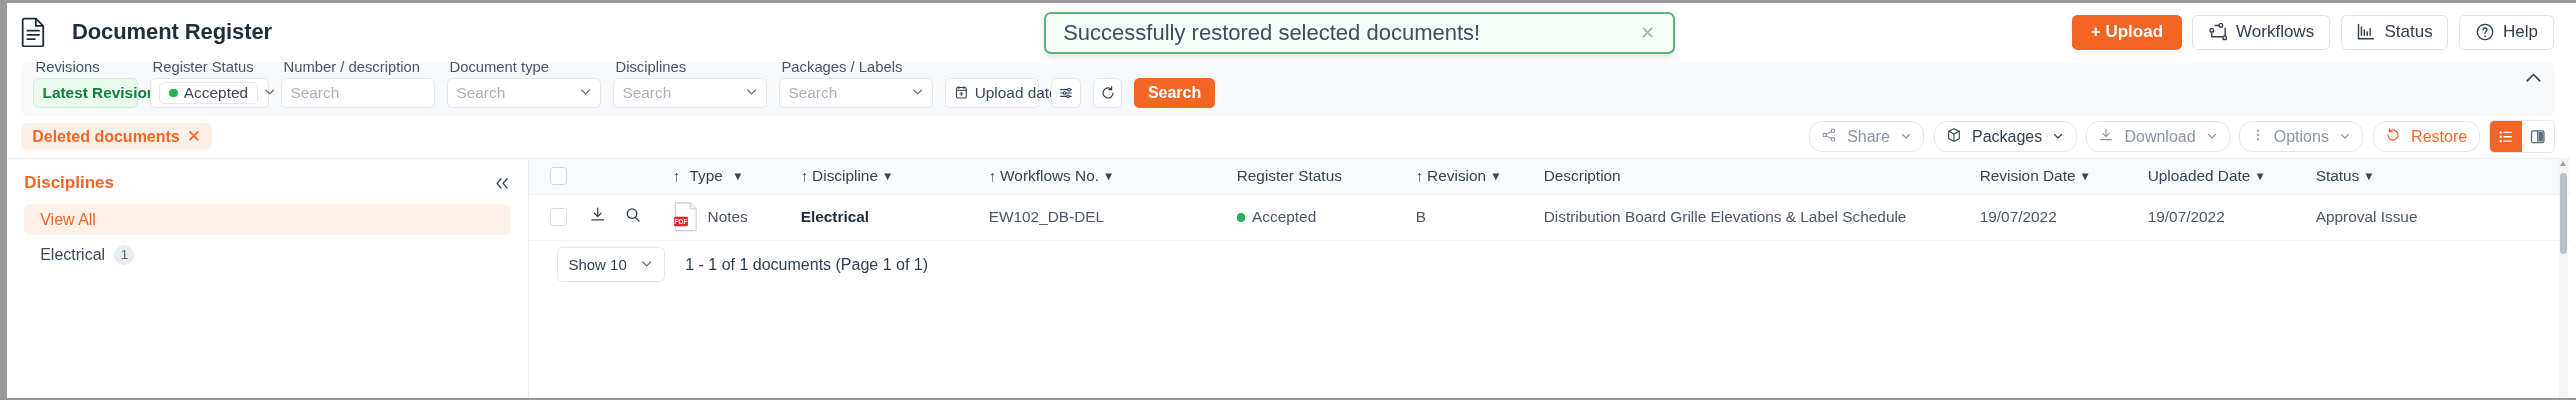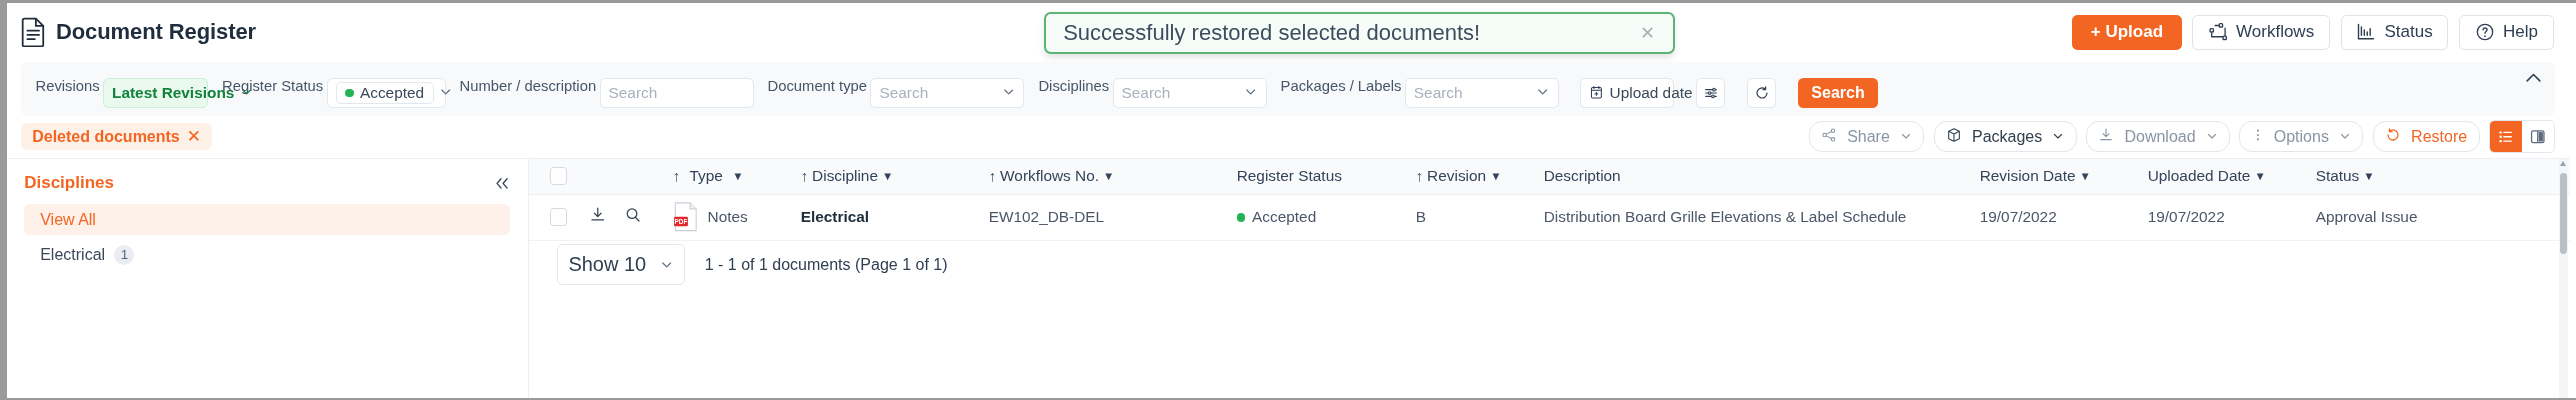"Document Register" .title-wrap { gap: 9px -> 25px }
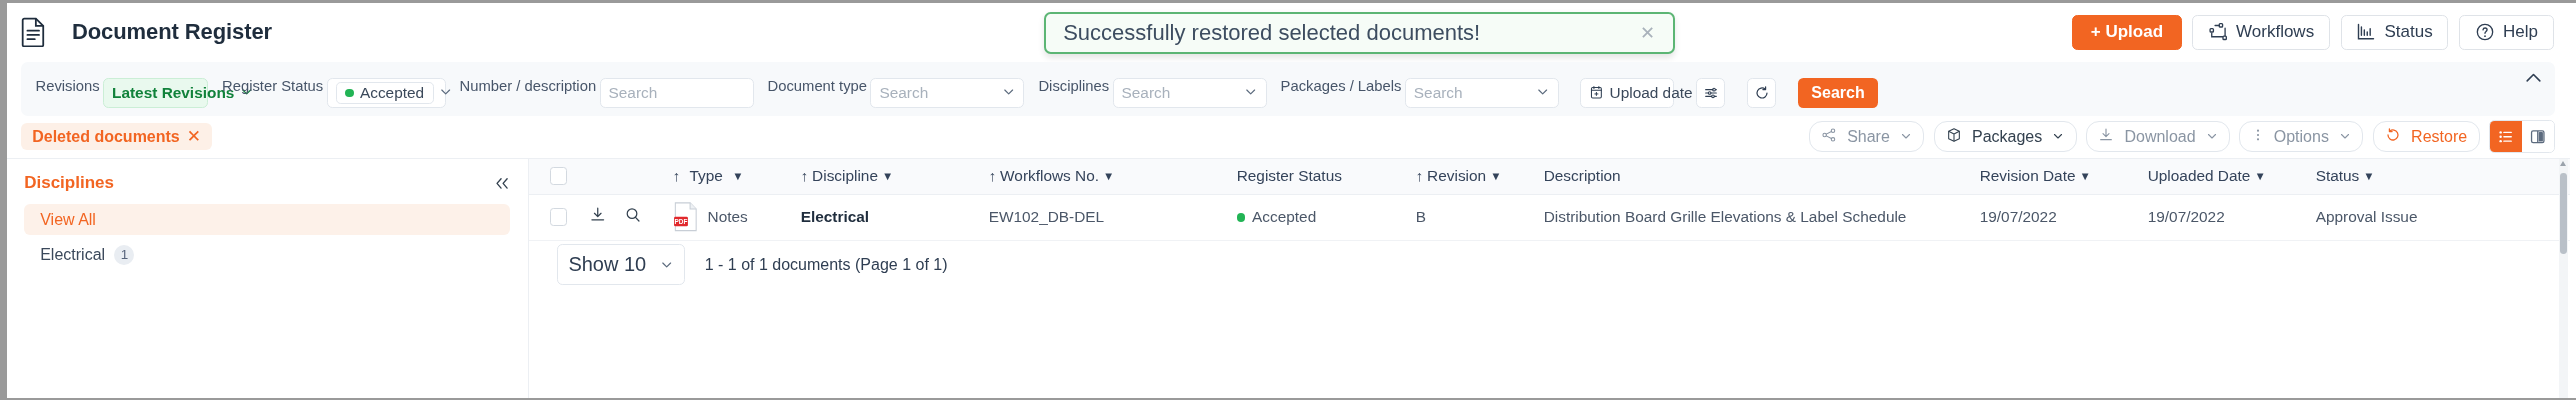"Revisions" .field { flex-direction: row -> column }
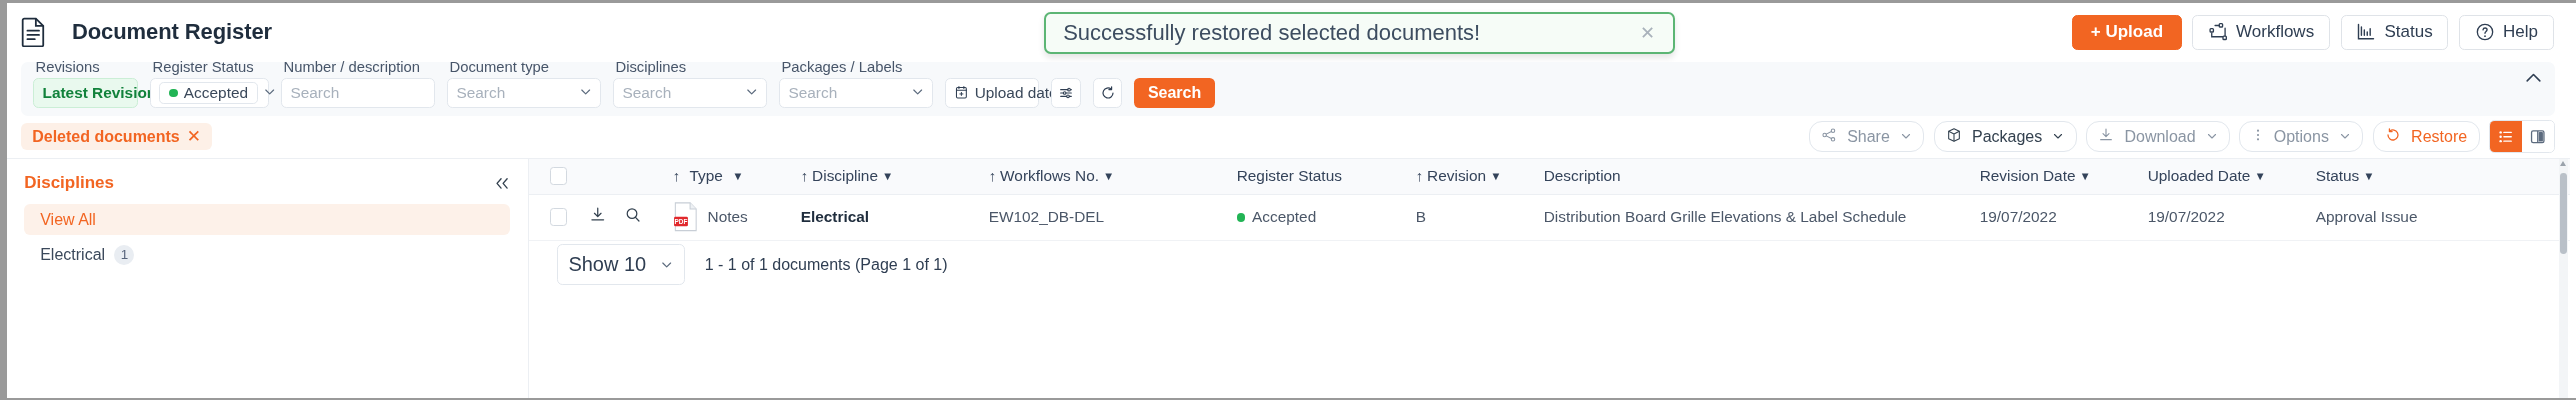"Show 10" .showsel { font-size: 20px -> 15px; height: 41px -> 35px }
